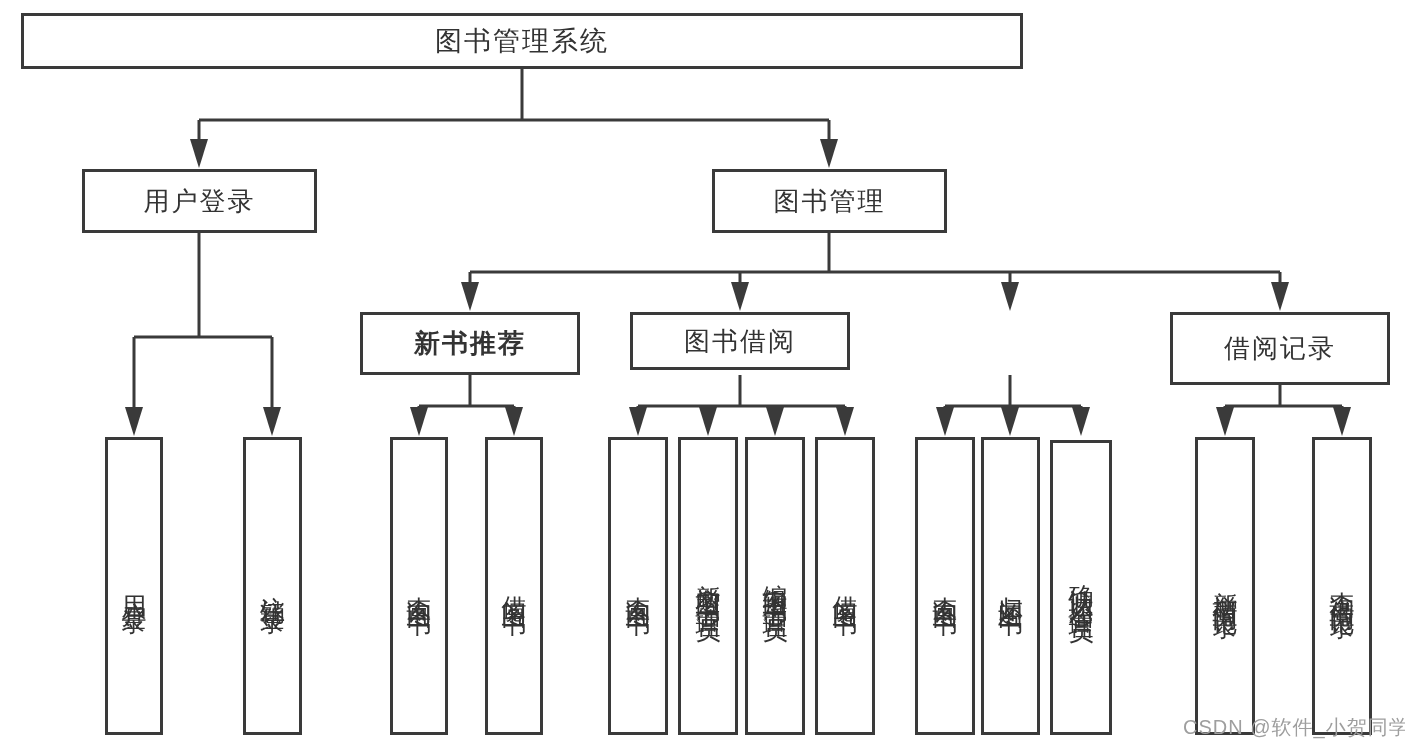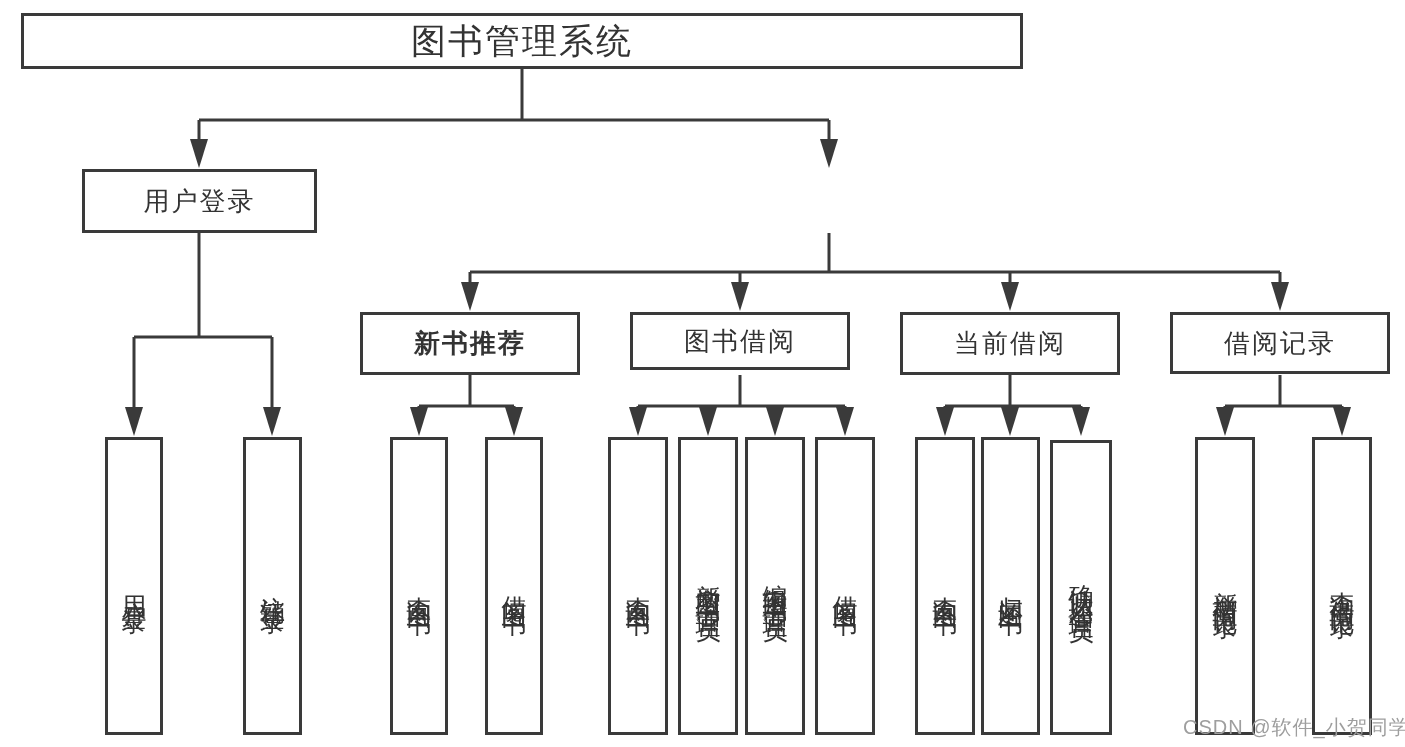"图书管理系统" .root-label { font-size: 35px -> 27px }
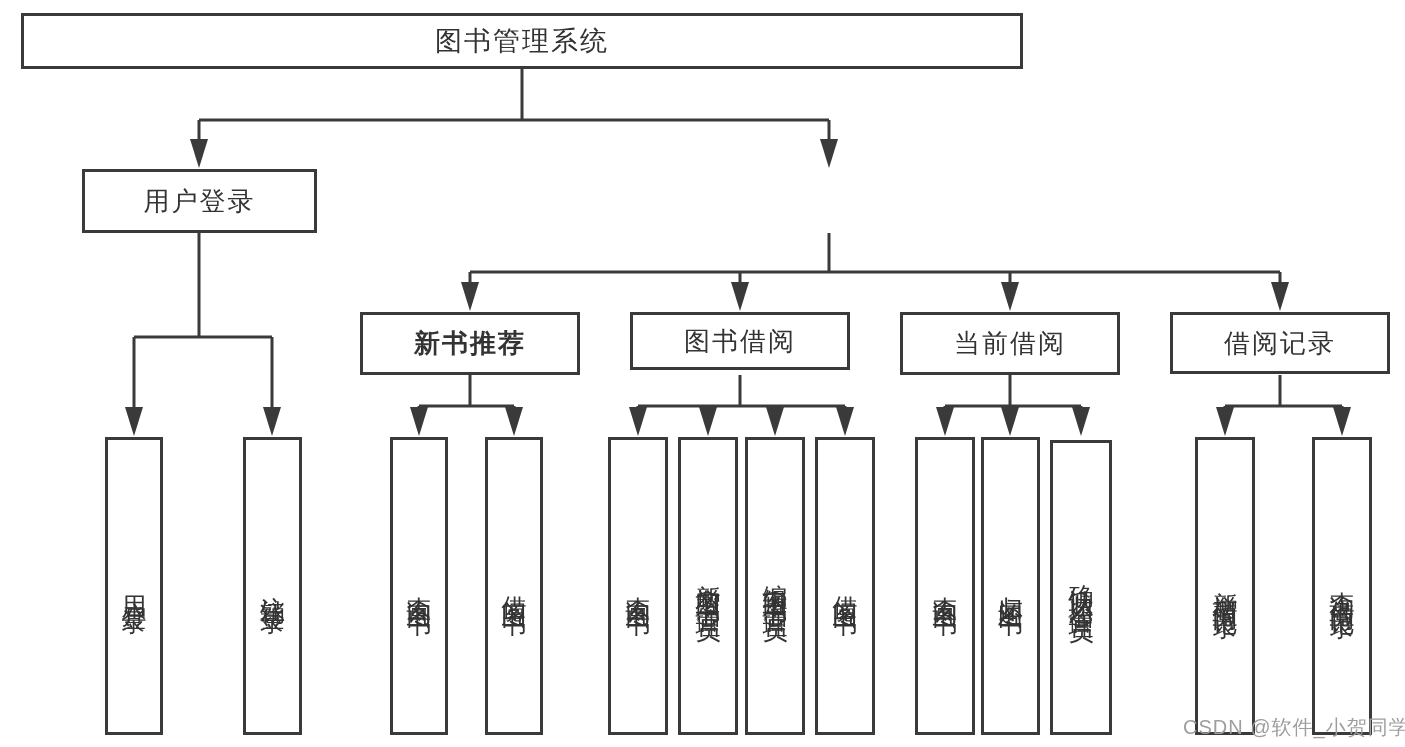"图书管理" div.box { html: none -> <div> <span>图书管理</span> </div> }
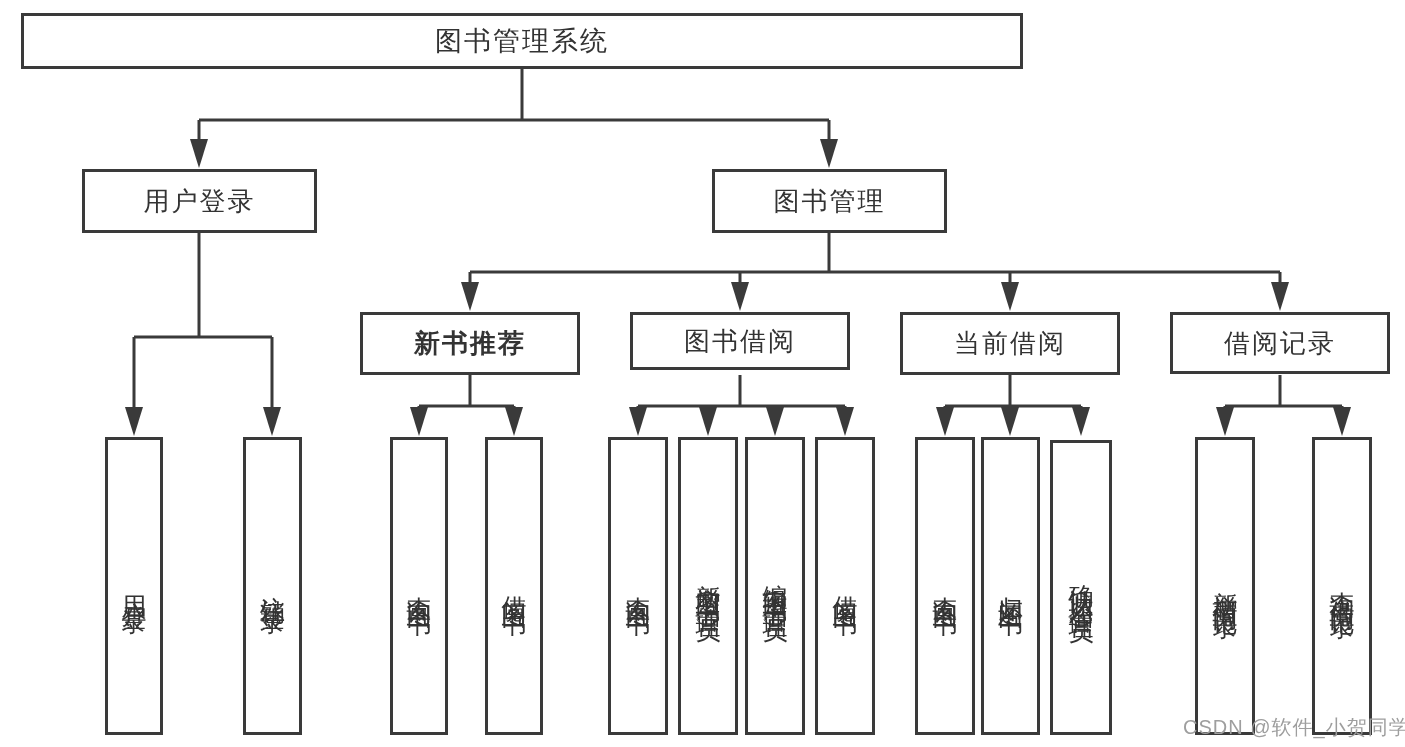"当前借阅" div.box { html: <div> <span>当前借阅</span> </div> -> none }
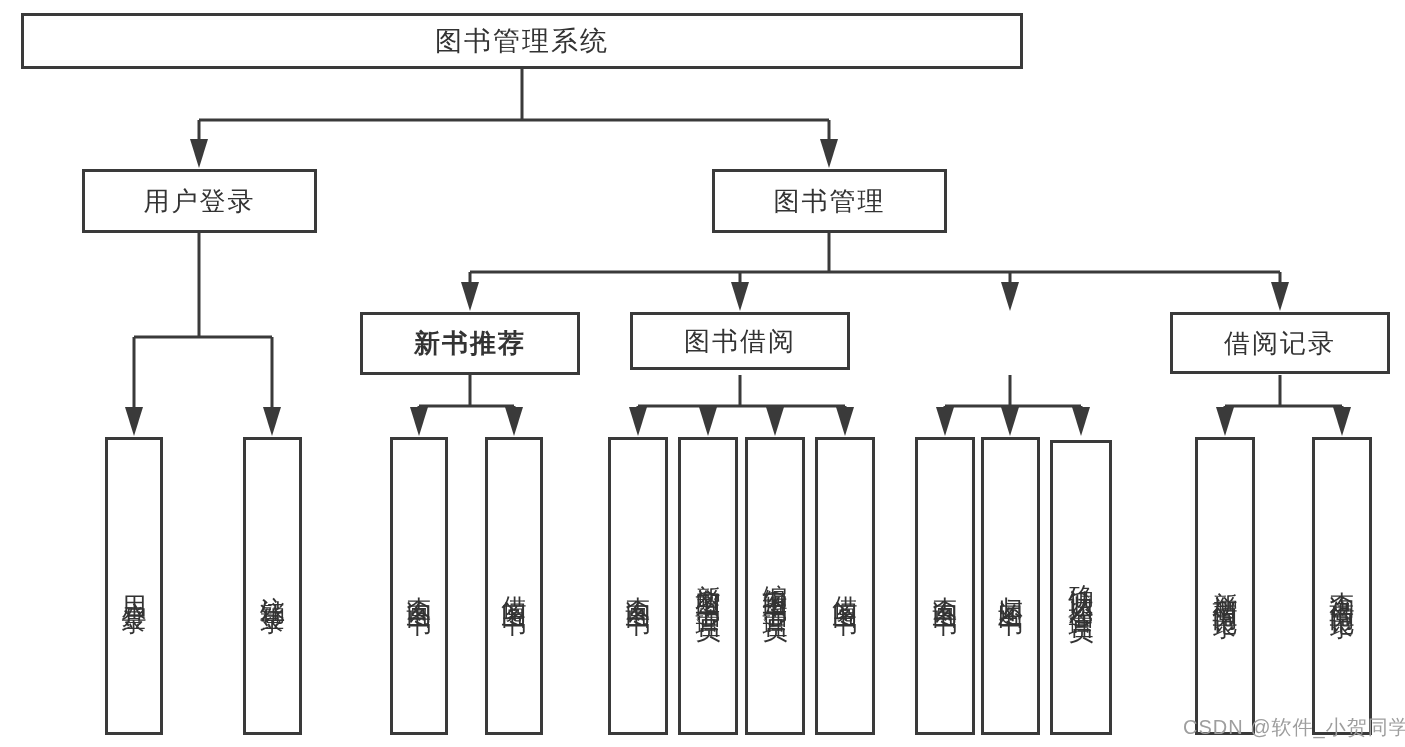"借阅记录" div.box { height: 62px -> 73px }
